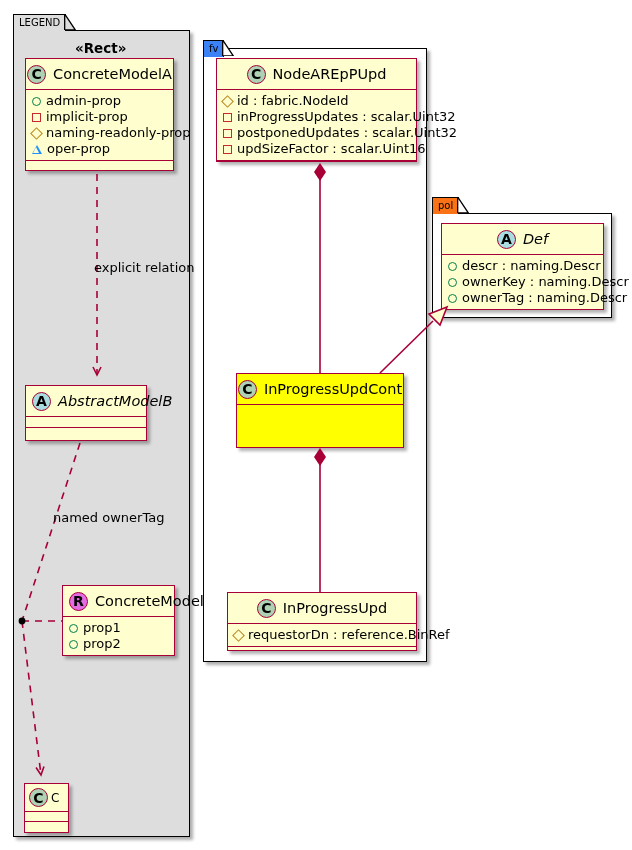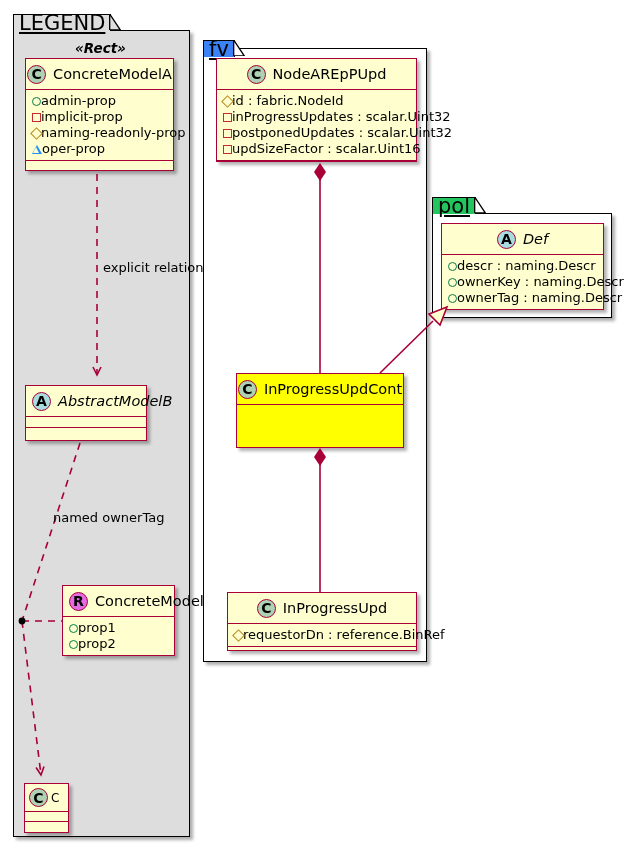"LEGEND" .pkg-tab { font-size: 21px -> 10px; text-decoration: underline -> none }
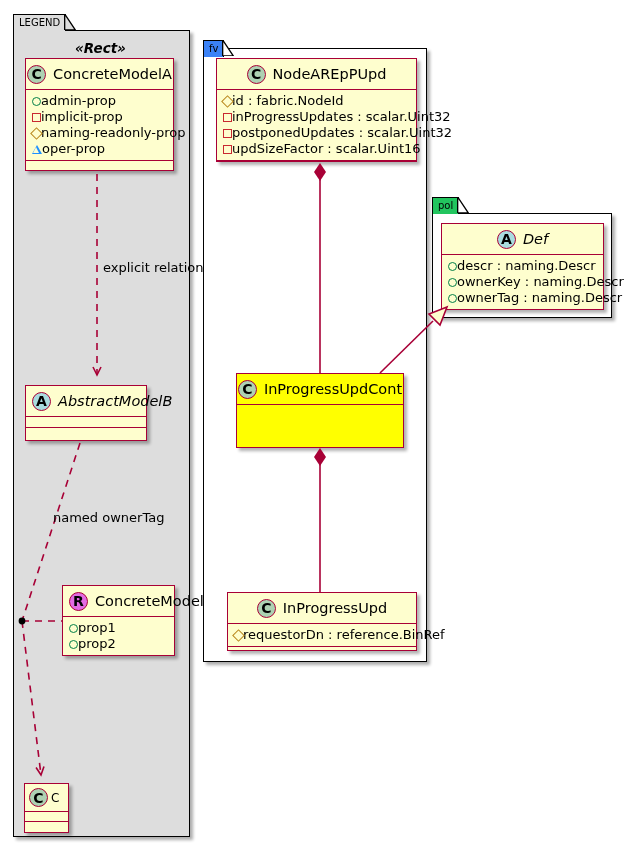"«Rect»" .stereo { font-style: italic -> none }
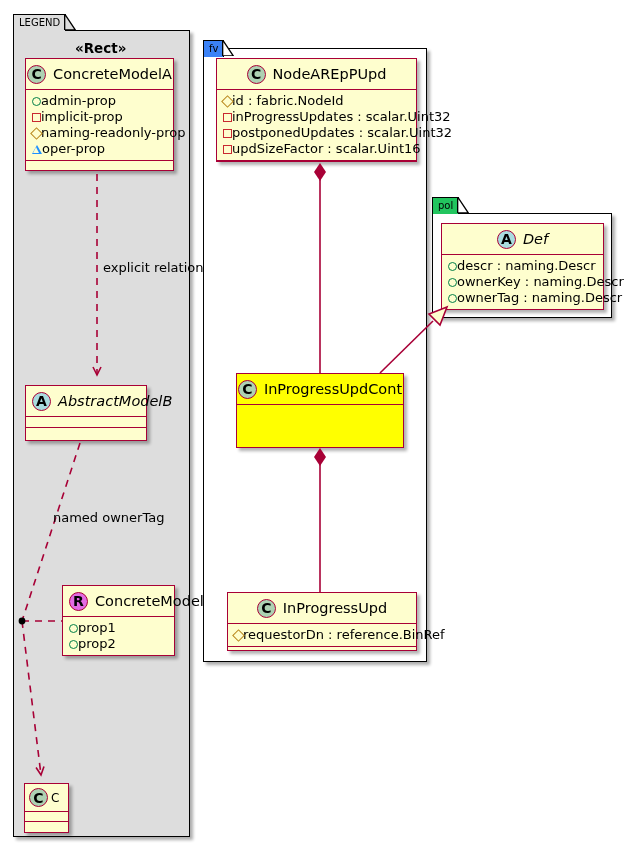"admin-prop" .attr { gap: none -> 5px }
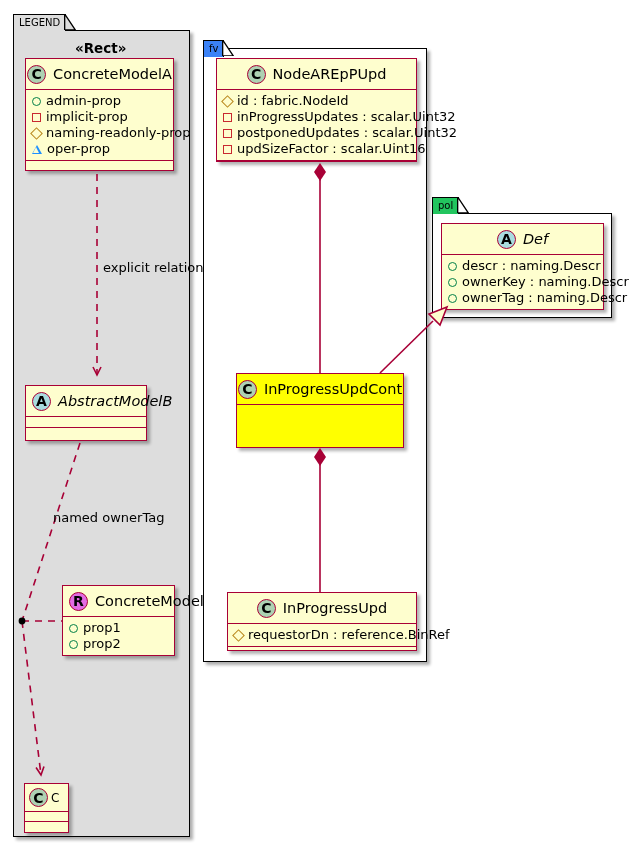"pol" div.pkg-tab { background: #22c55e -> #f97316 }
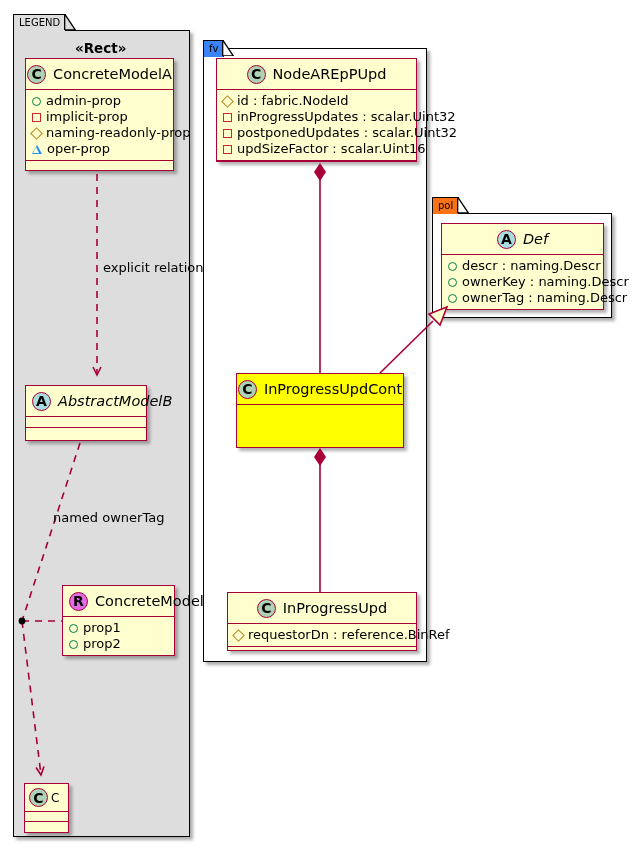"explicit relation" div.edgelabel { margin-left: 9px -> none }
